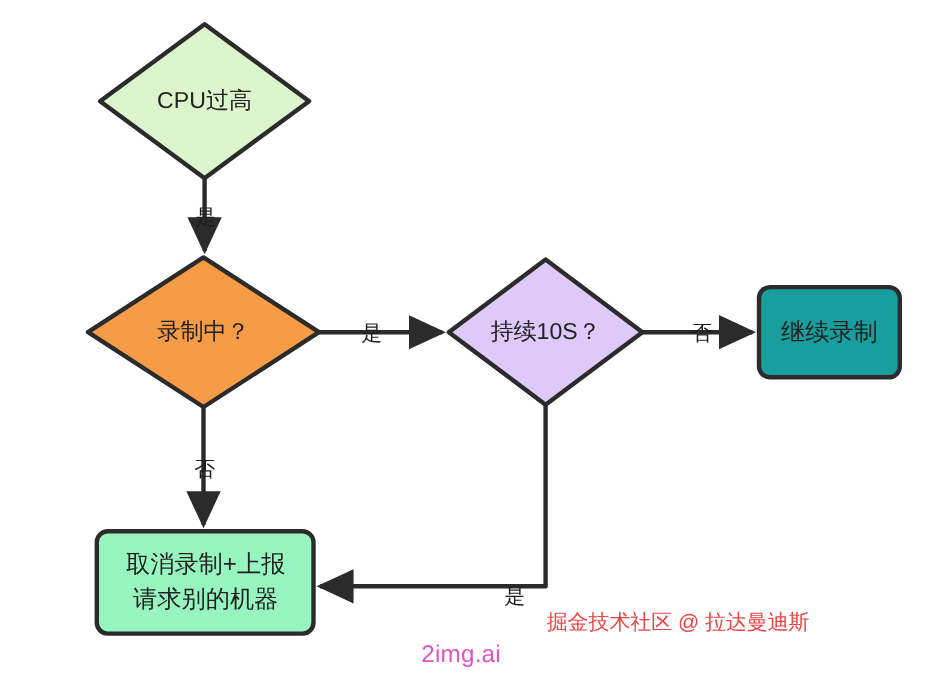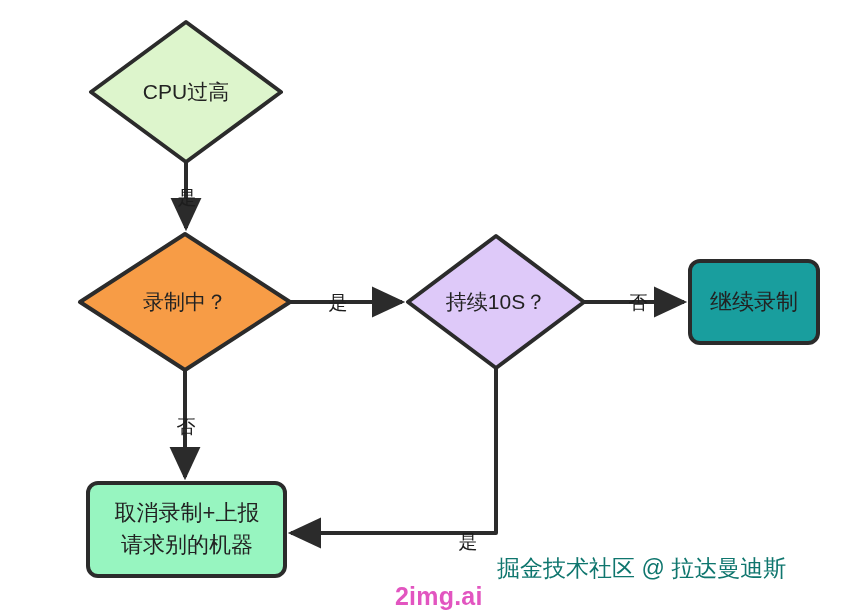"掘金技术社区 @ 拉达曼迪斯" .watermark-credit { color: #0f766e -> #ef4444; font-size: 23px -> 19px }
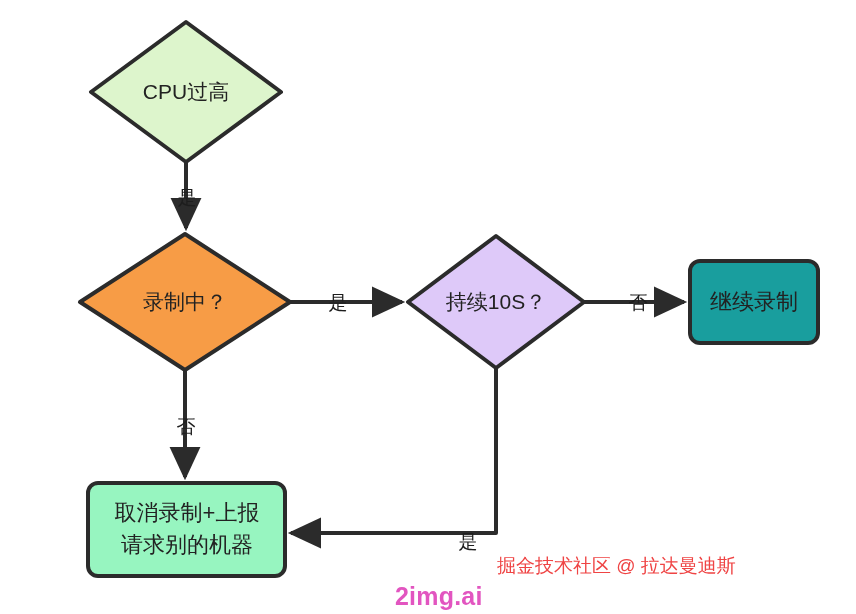"2img.ai" .watermark-brand { font-size: 25px -> 22px; font-weight: 700 -> 400; margin-left: 12px -> none }
